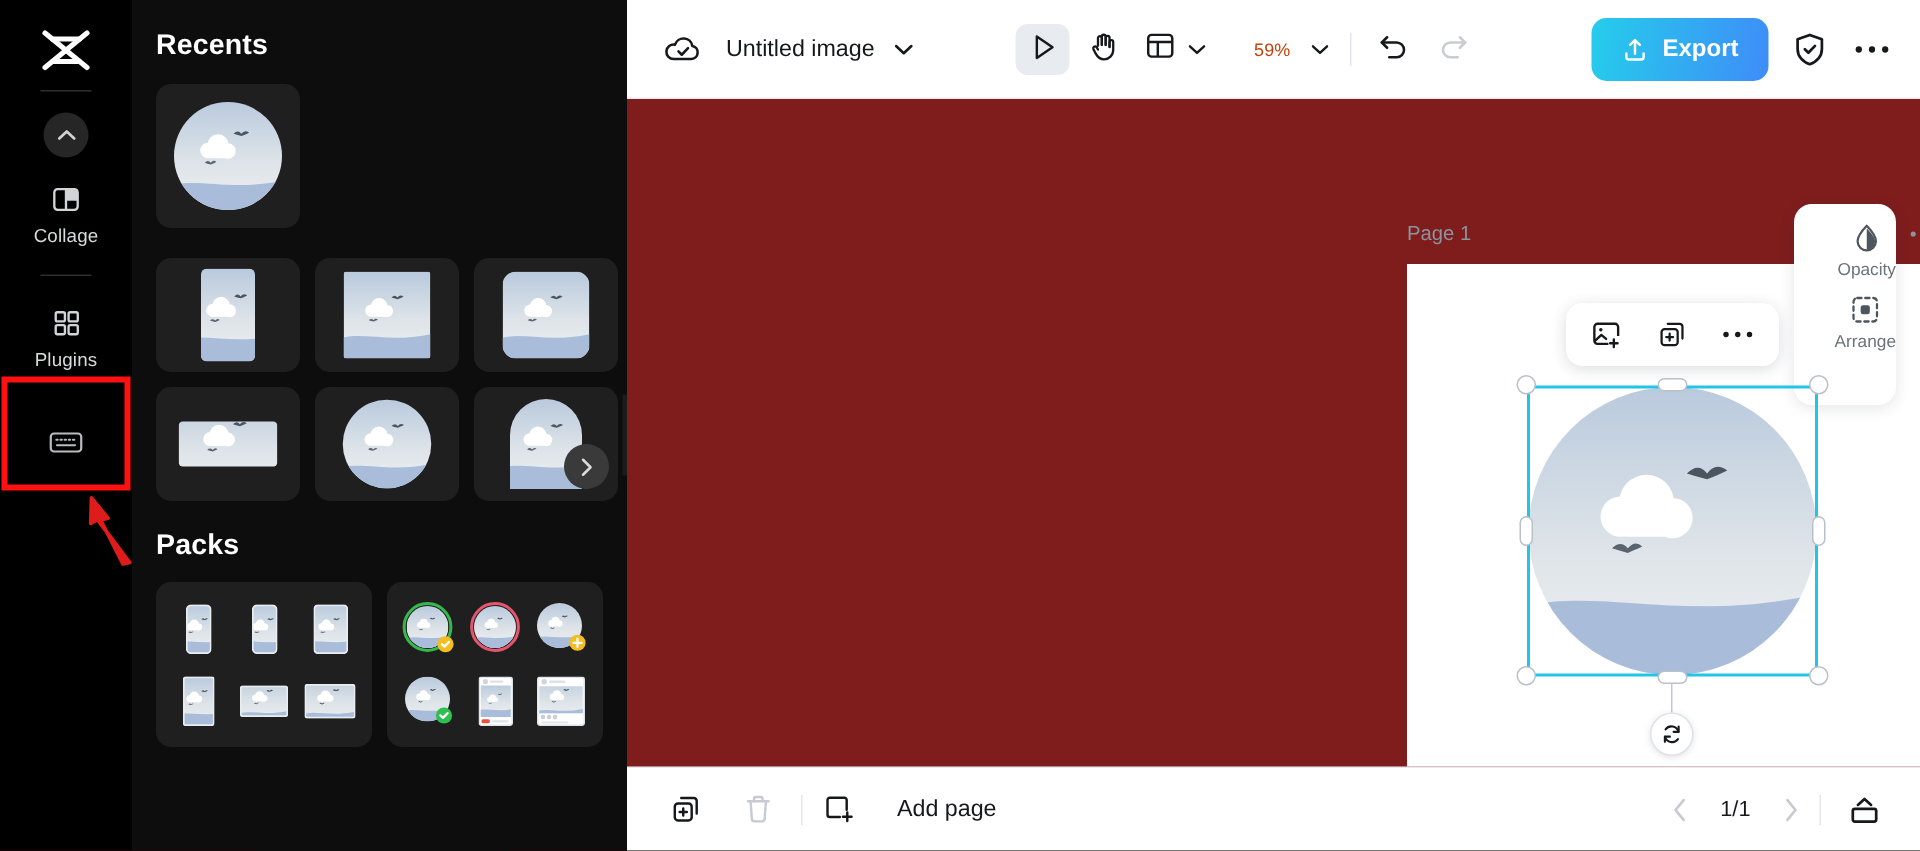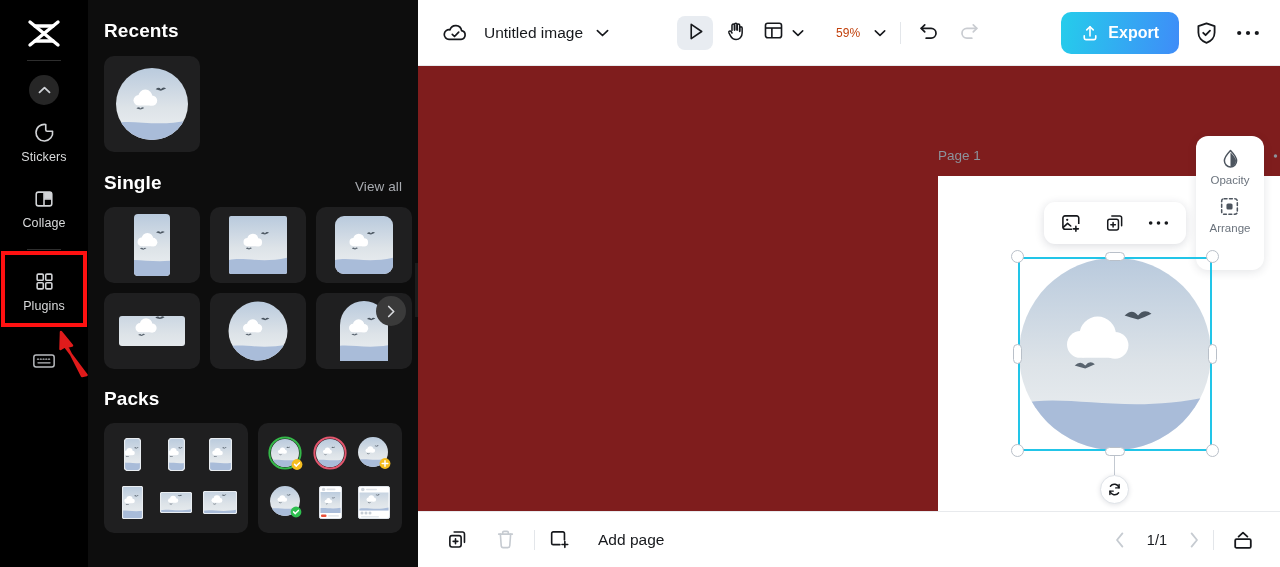"Stickers" div.rail-item { html: <div> <span> <svg> <path></path> </svg> </span> <span>Stickers</span> </div> -> none }
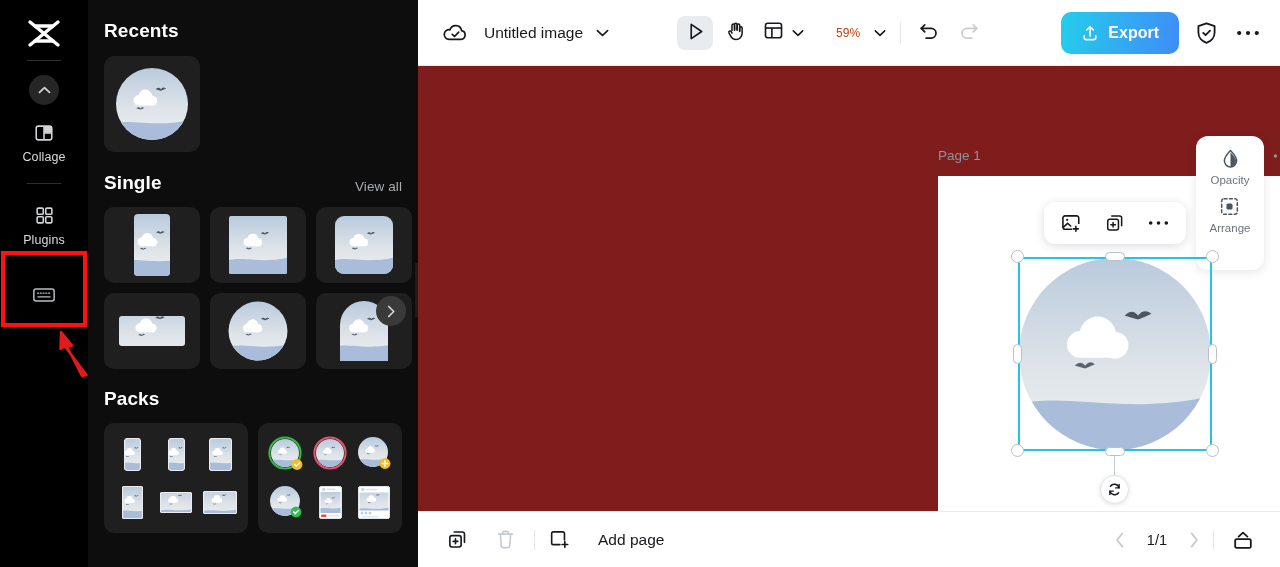"Single" div.panel-h { html: <div> <span>Single</span> <span>View all</span> </div> -> none }
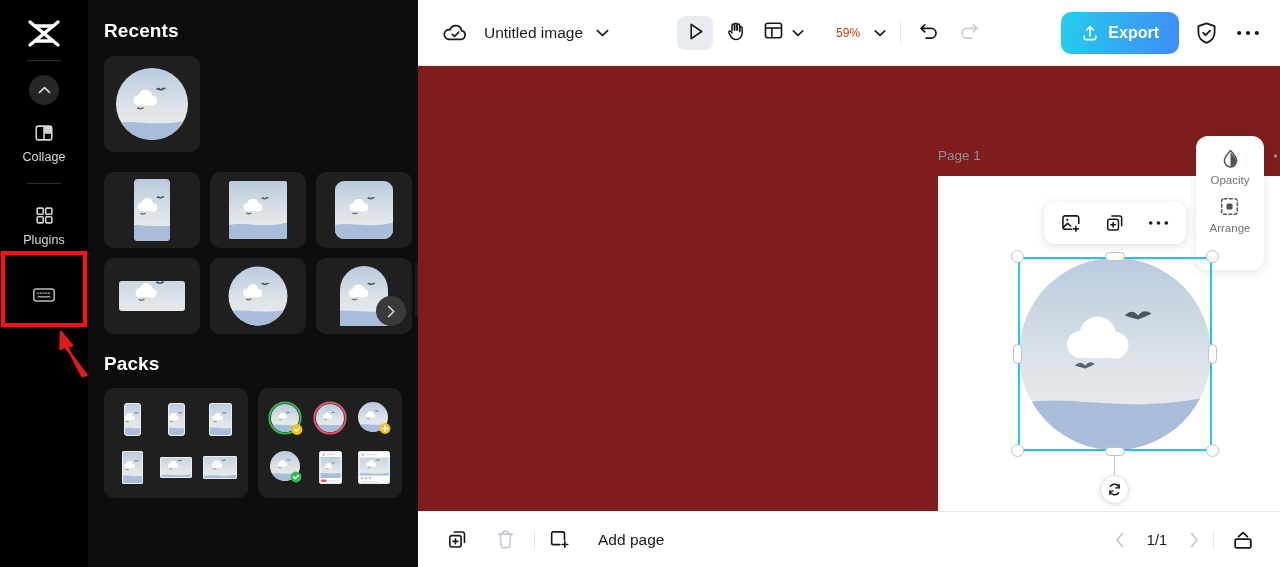"Opacity" .rightpanel { align-items: center -> flex-end }
